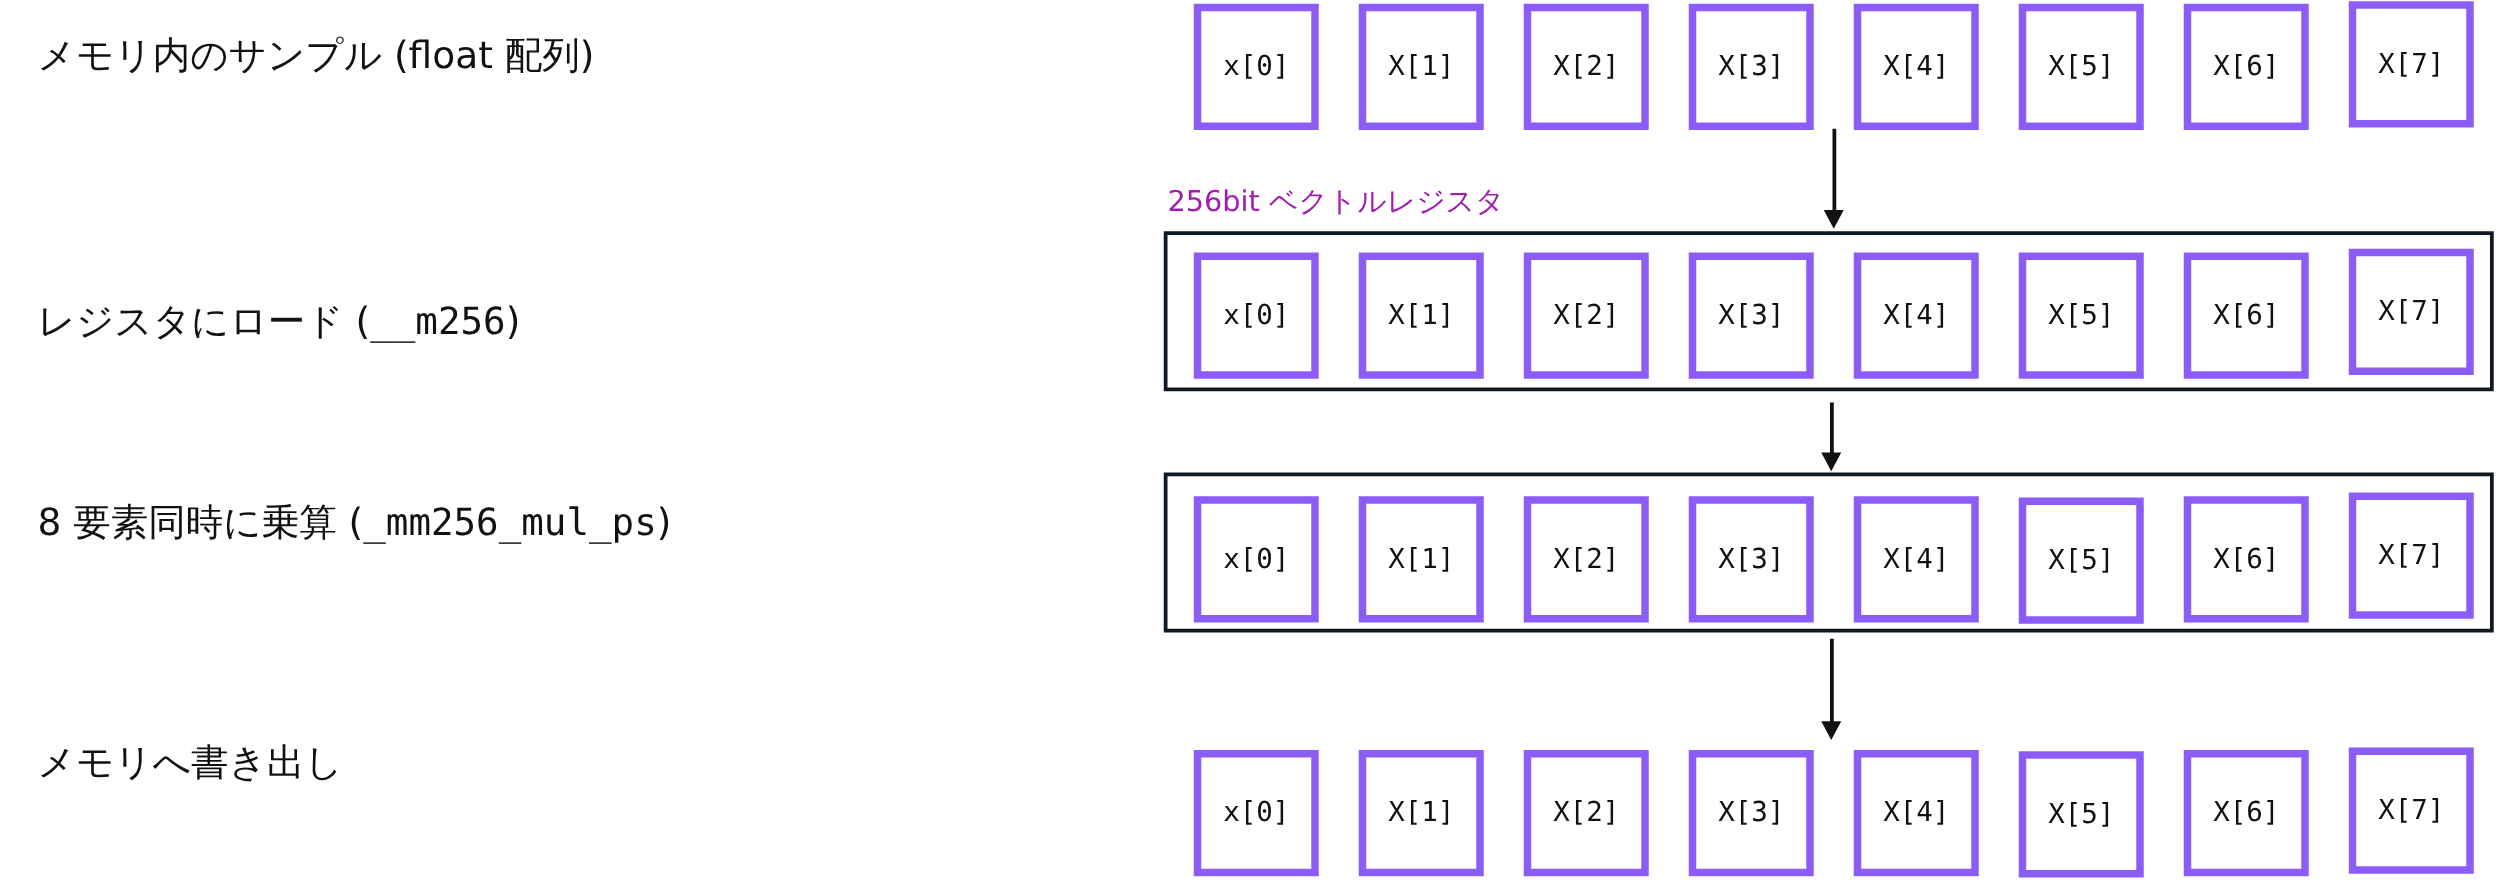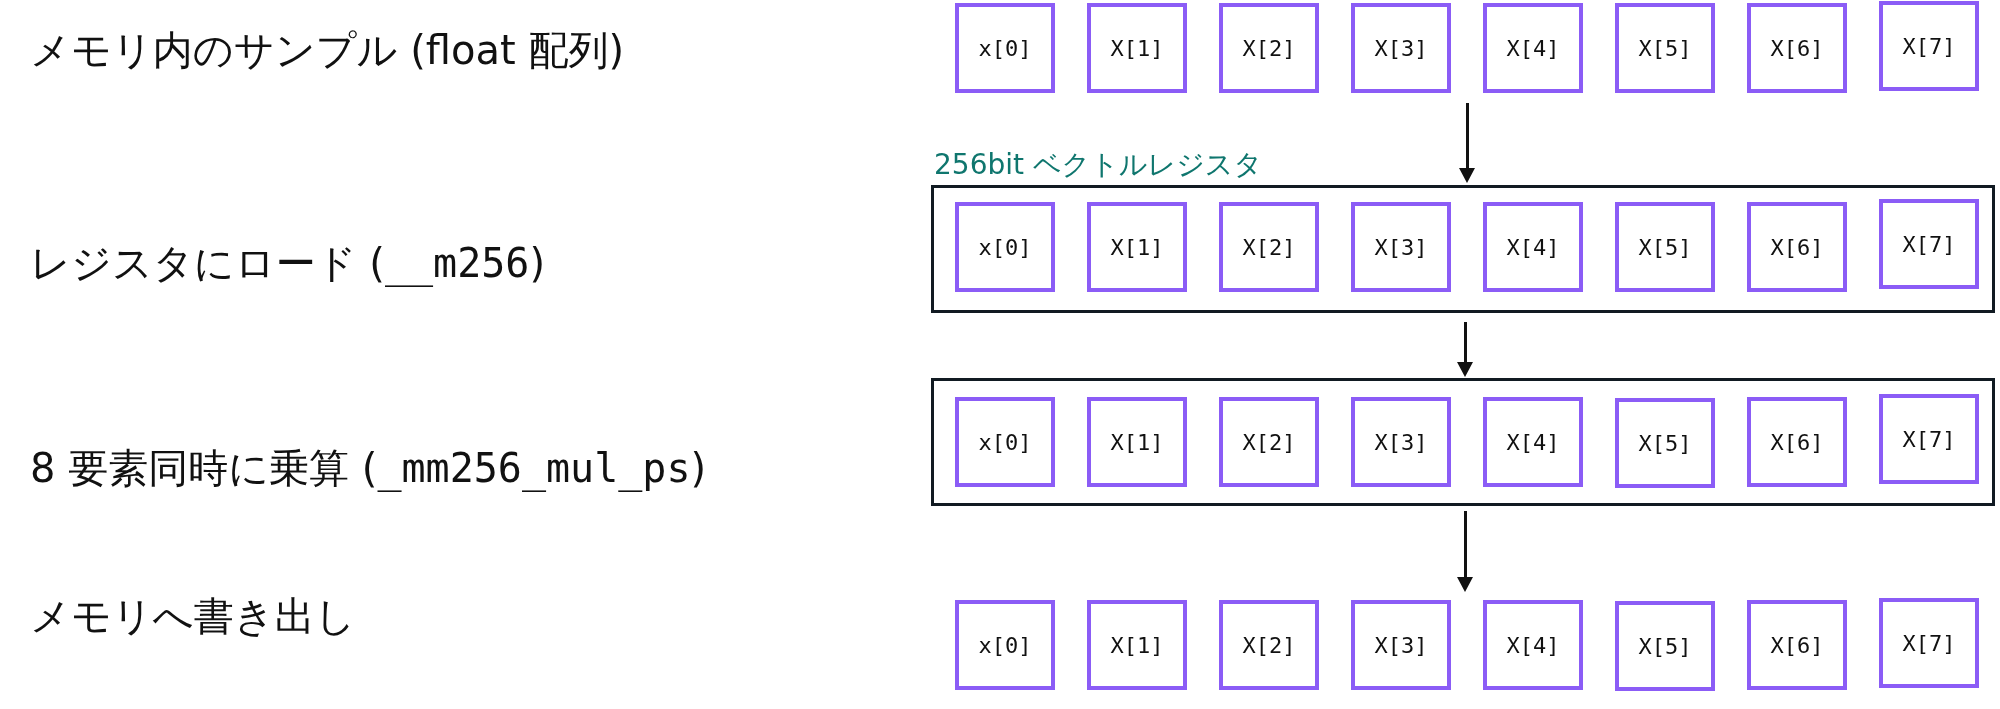"メモリ内のサンプル (float 配列)" .step-label { font-size: 40px -> 30px }
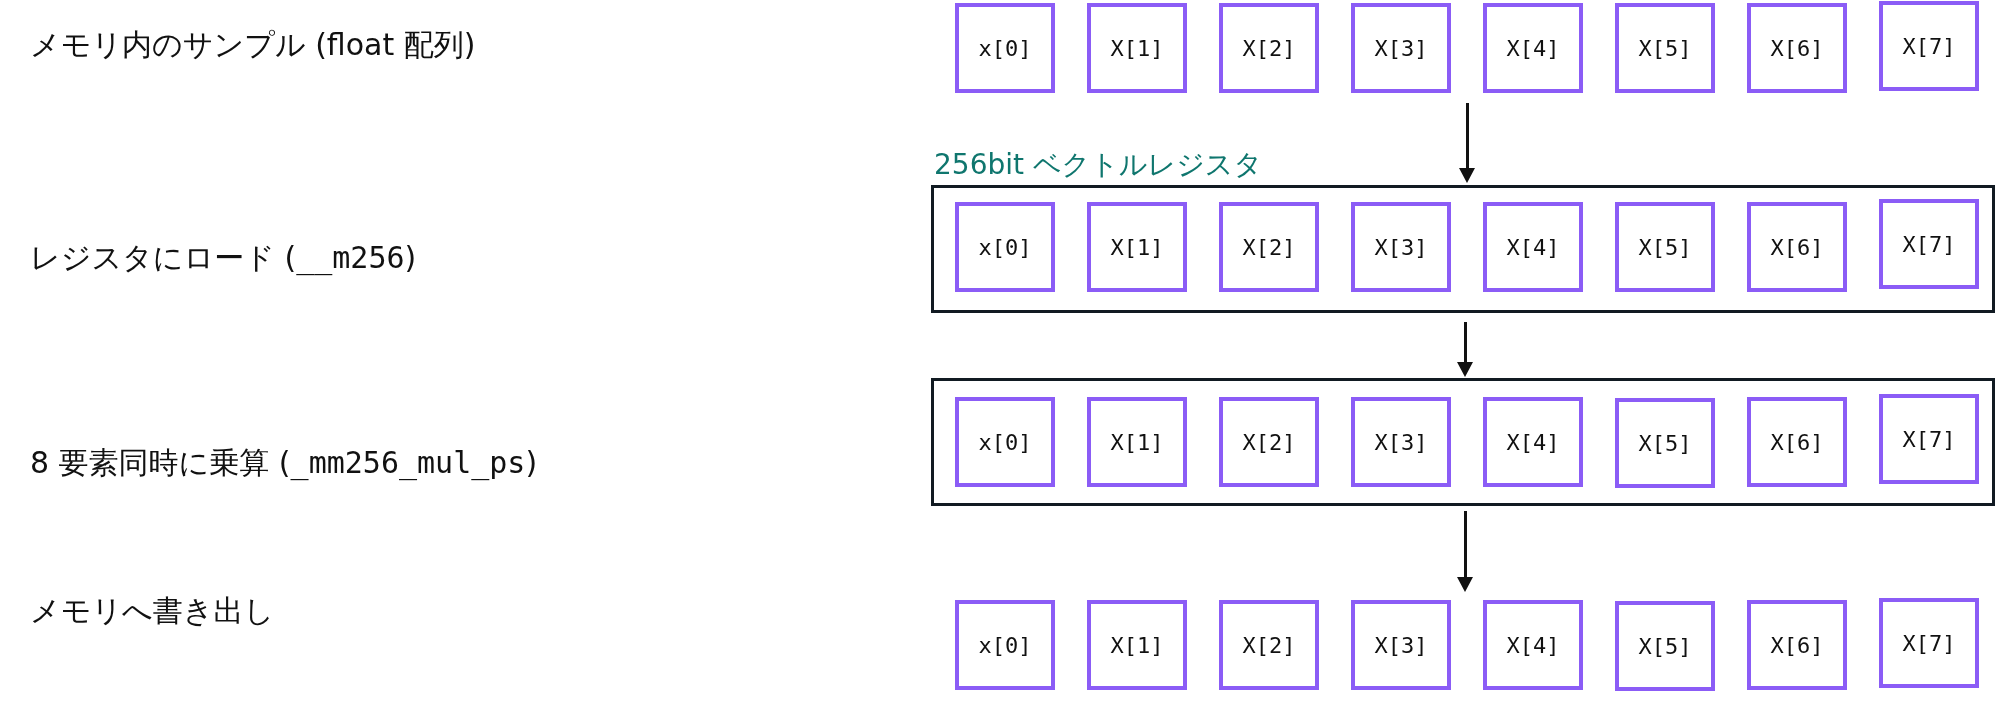"x[0]" .cell { border: 4px solid #8b5cf6 -> 6px solid #8b5cf6; height: 90px -> 101px }
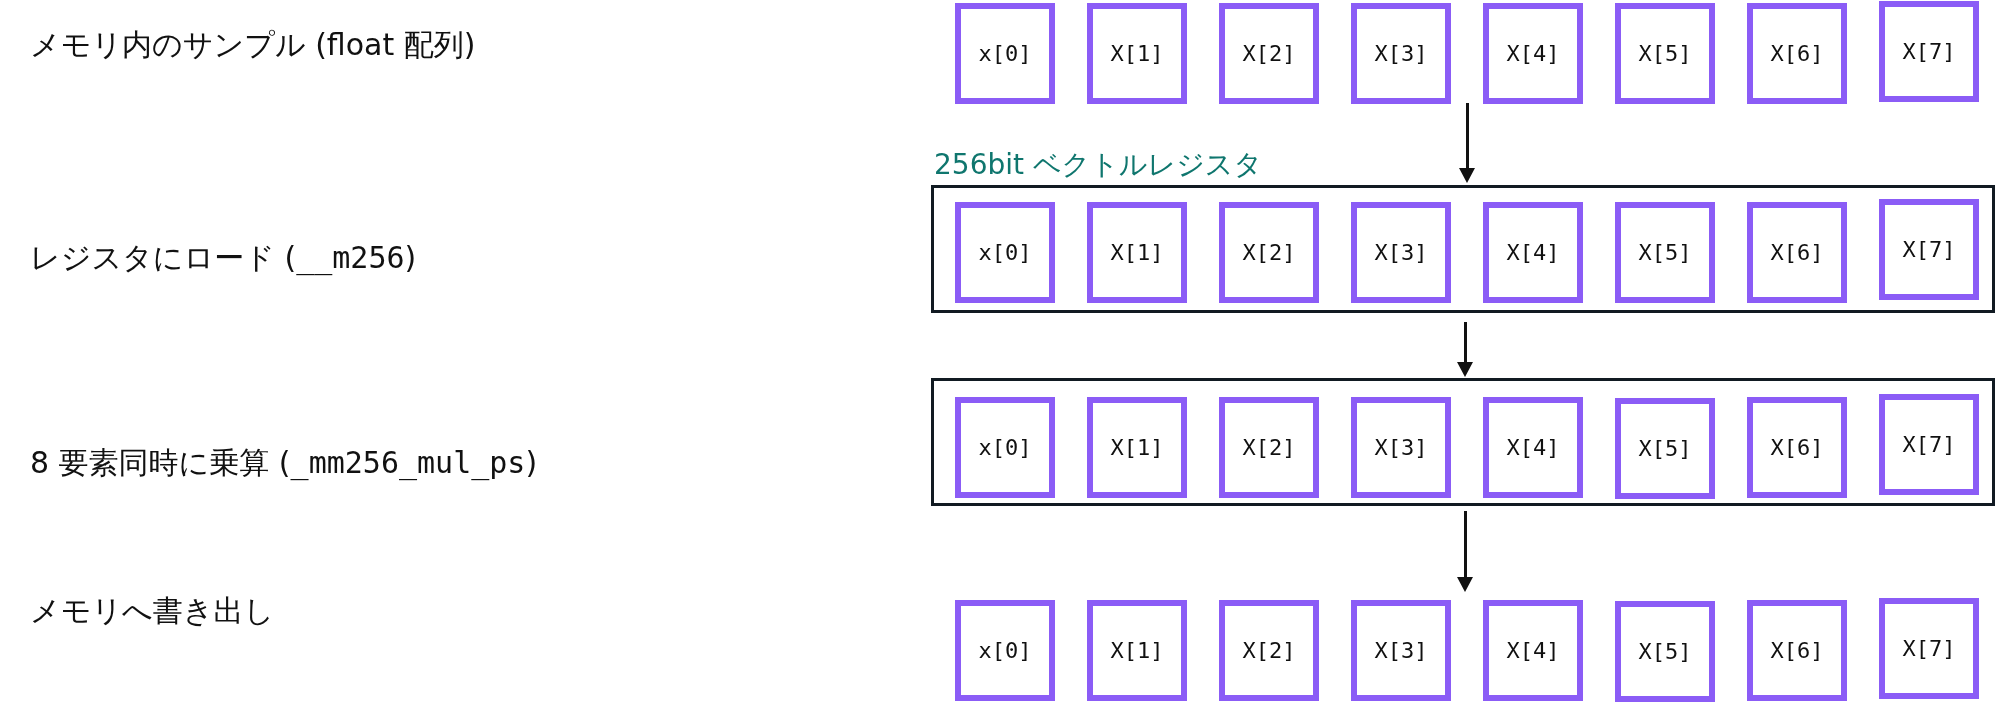"256bit ベクトルレジスタ" .reg-caption { color: #0f766e -> #a21caf; font-size: 28px -> 23px }
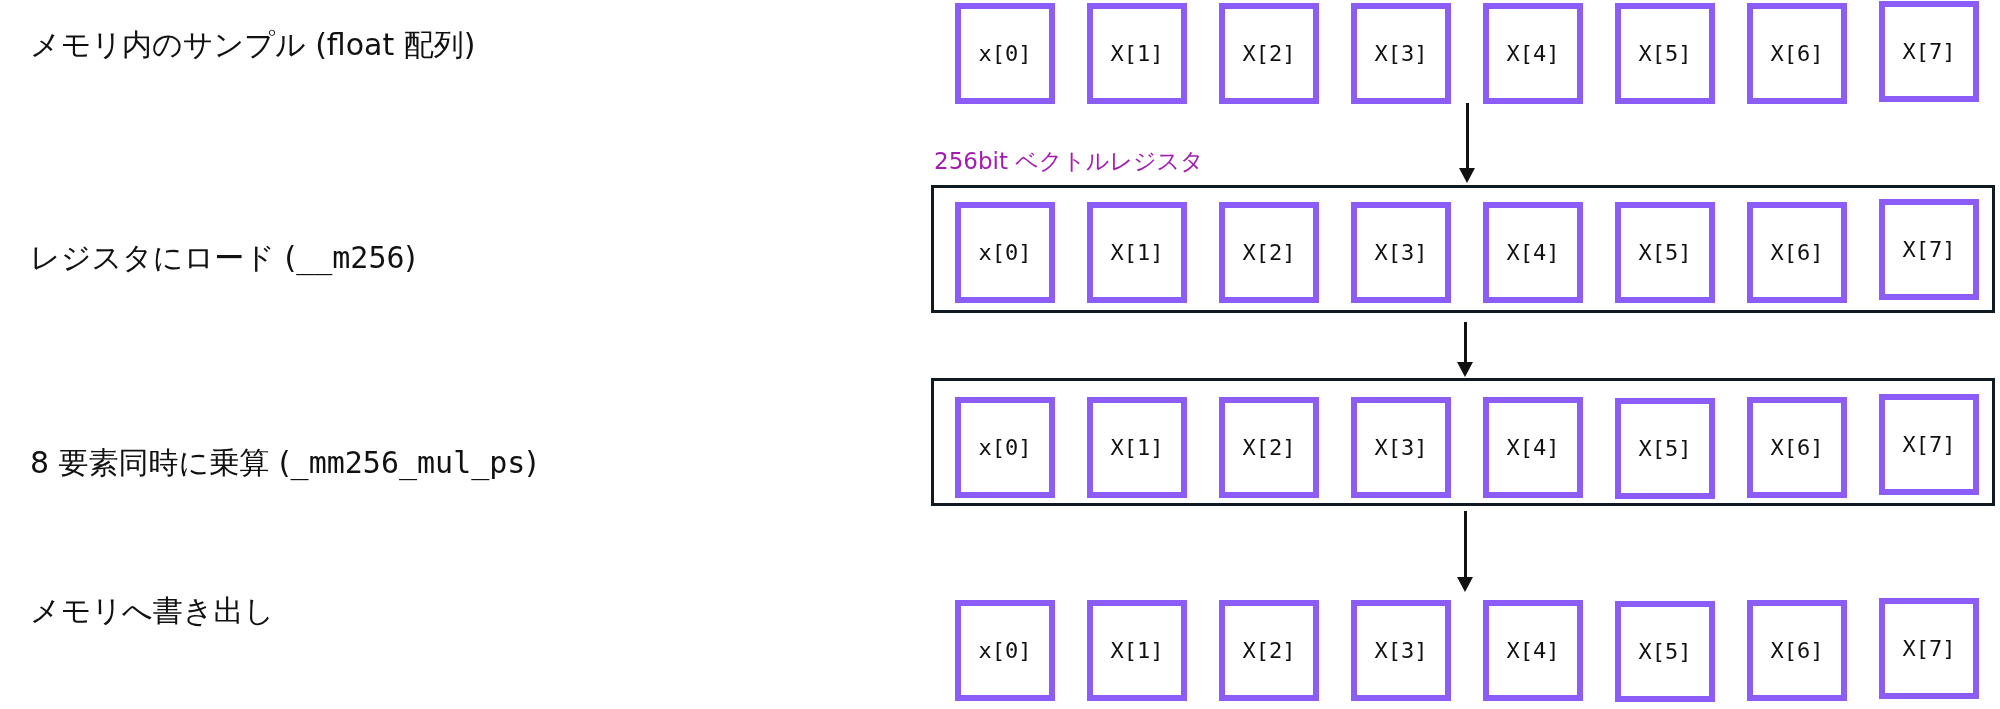"8 要素同時に乗算 (_mm256_mul_ps)" div.step-label { top: 448px -> 404px }
